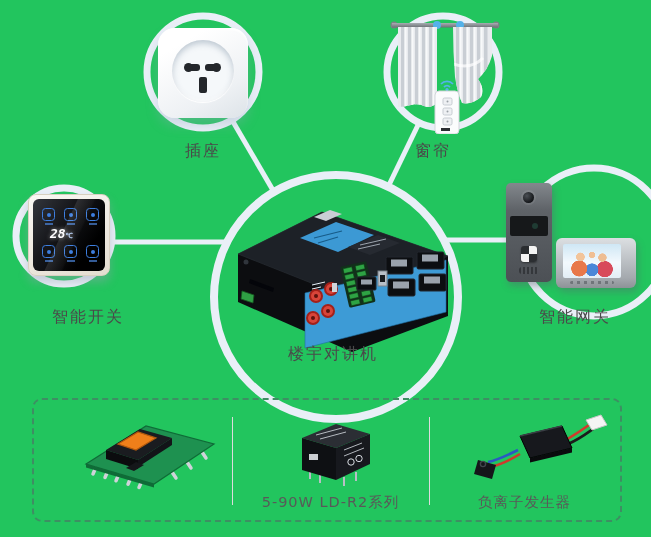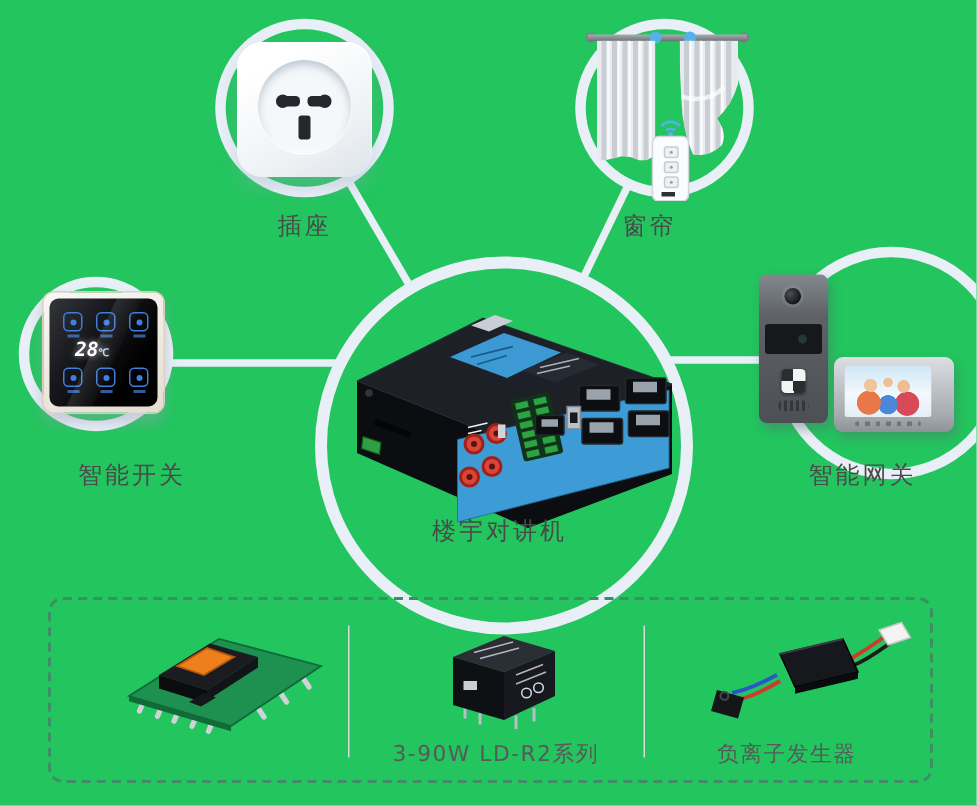"3-90W LD-R2系列" div.mod-label { text: 3-90W -> 5-90W }
